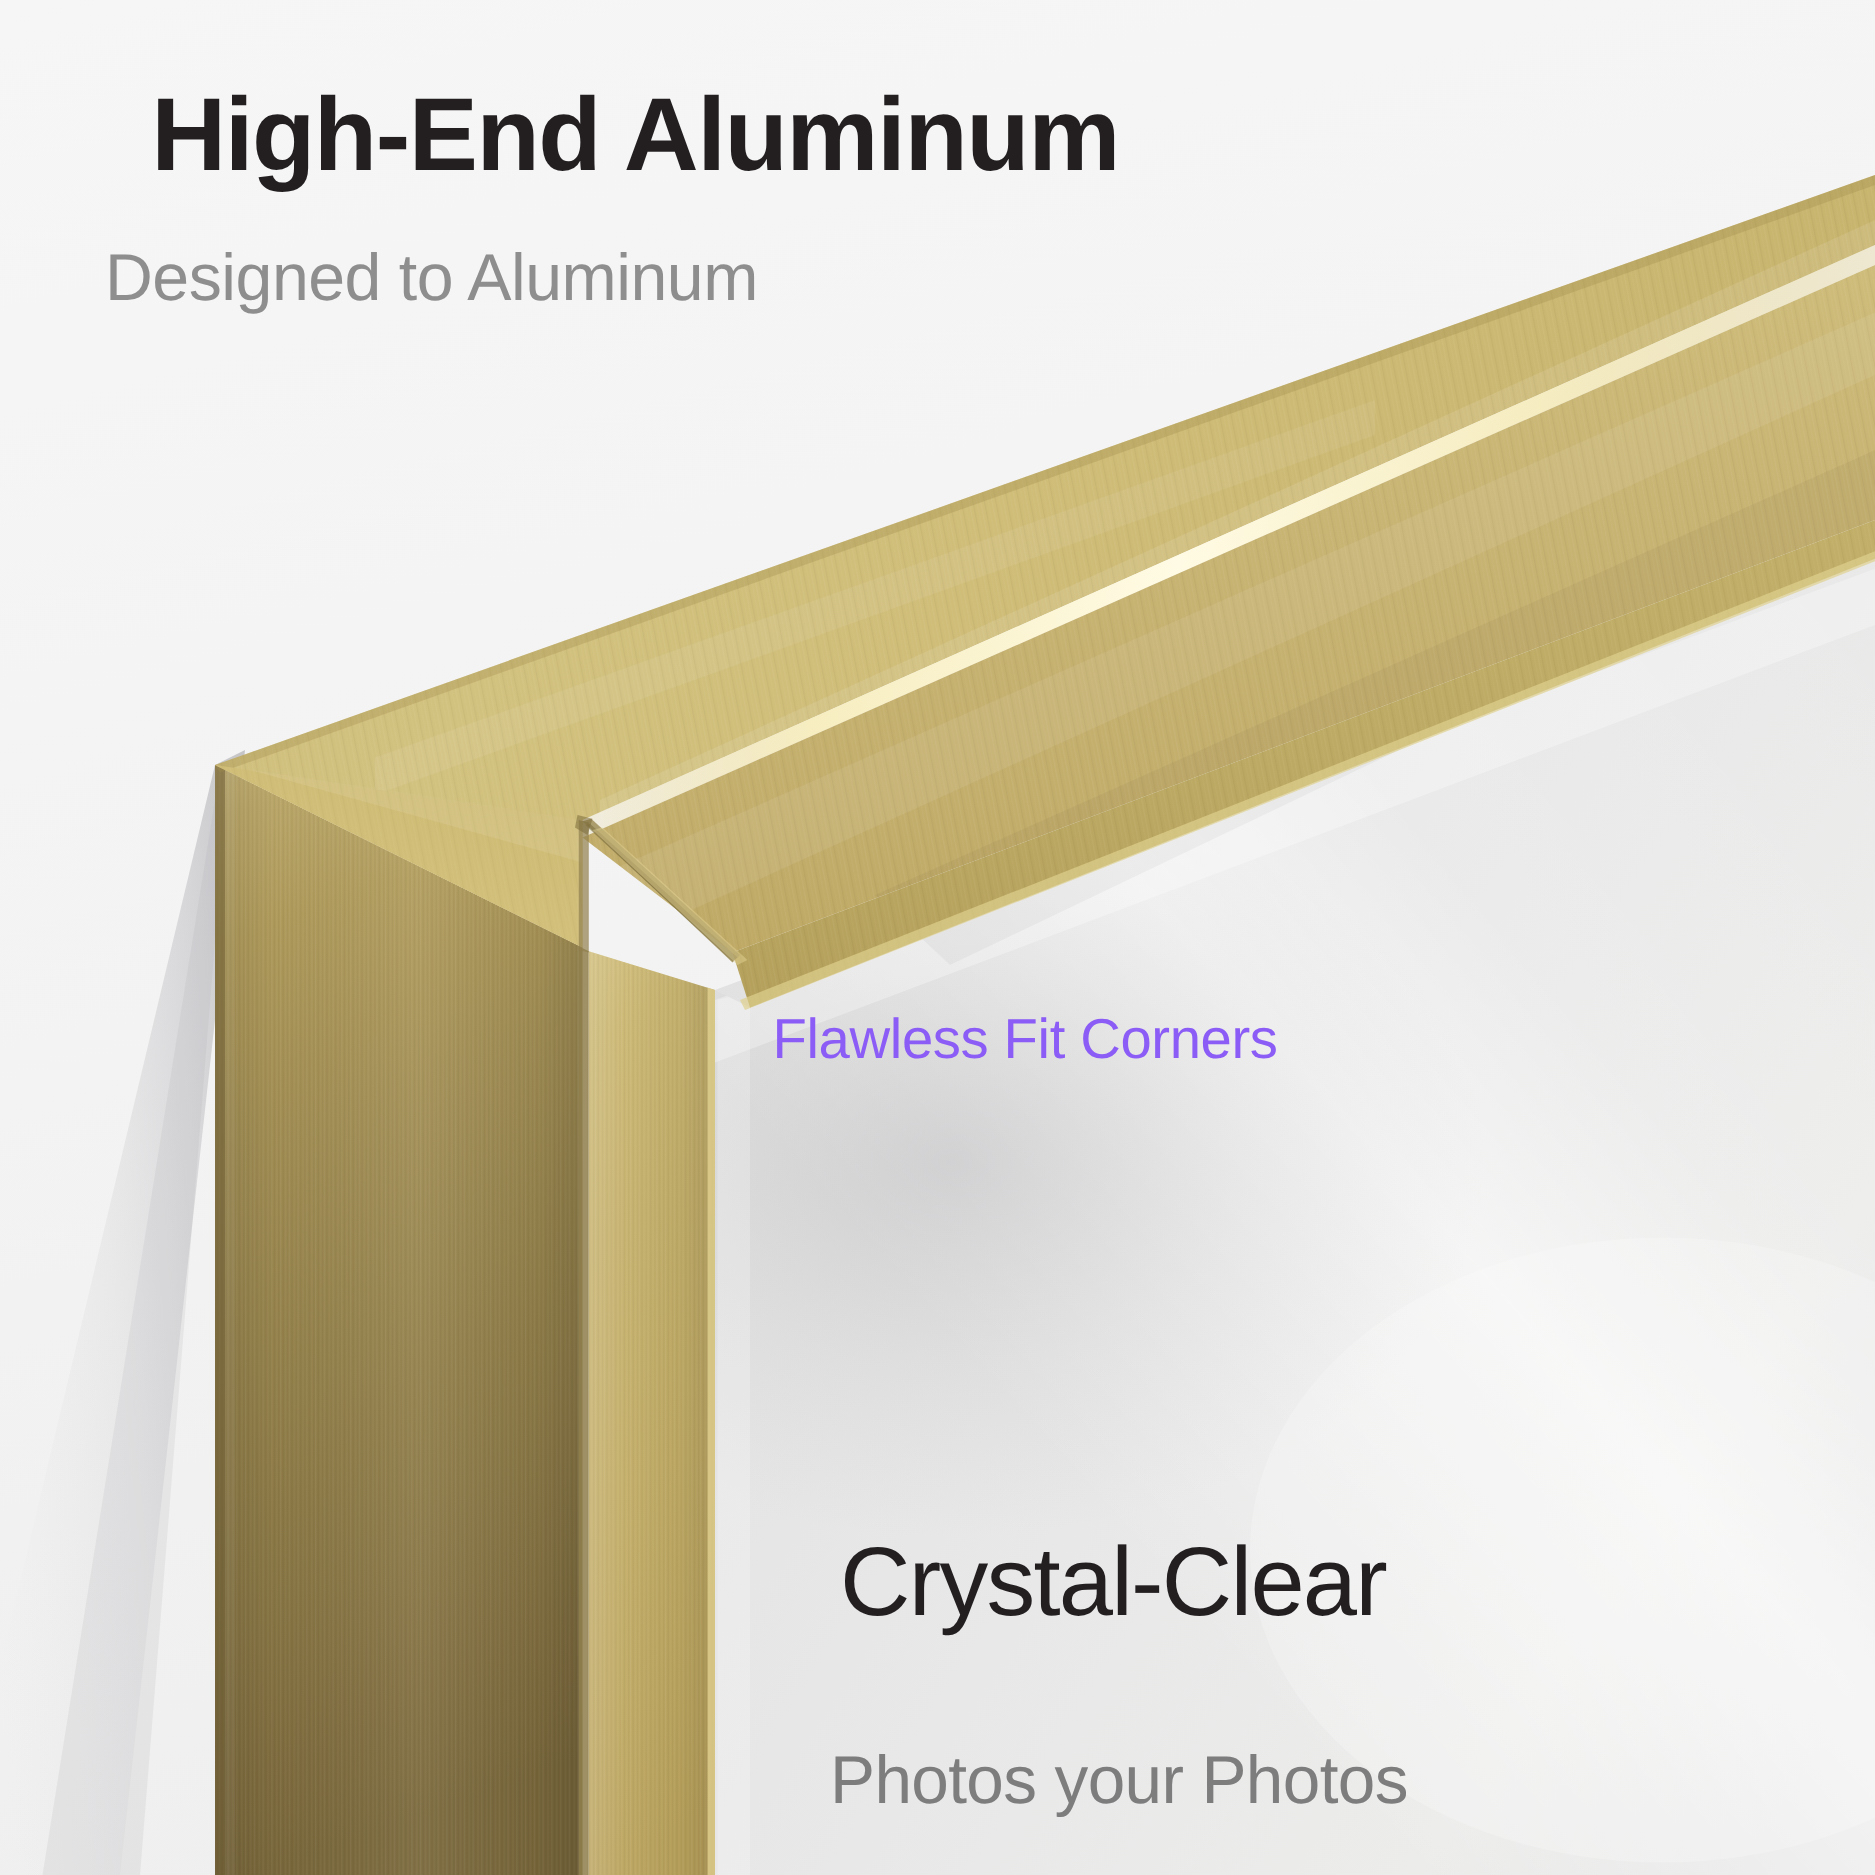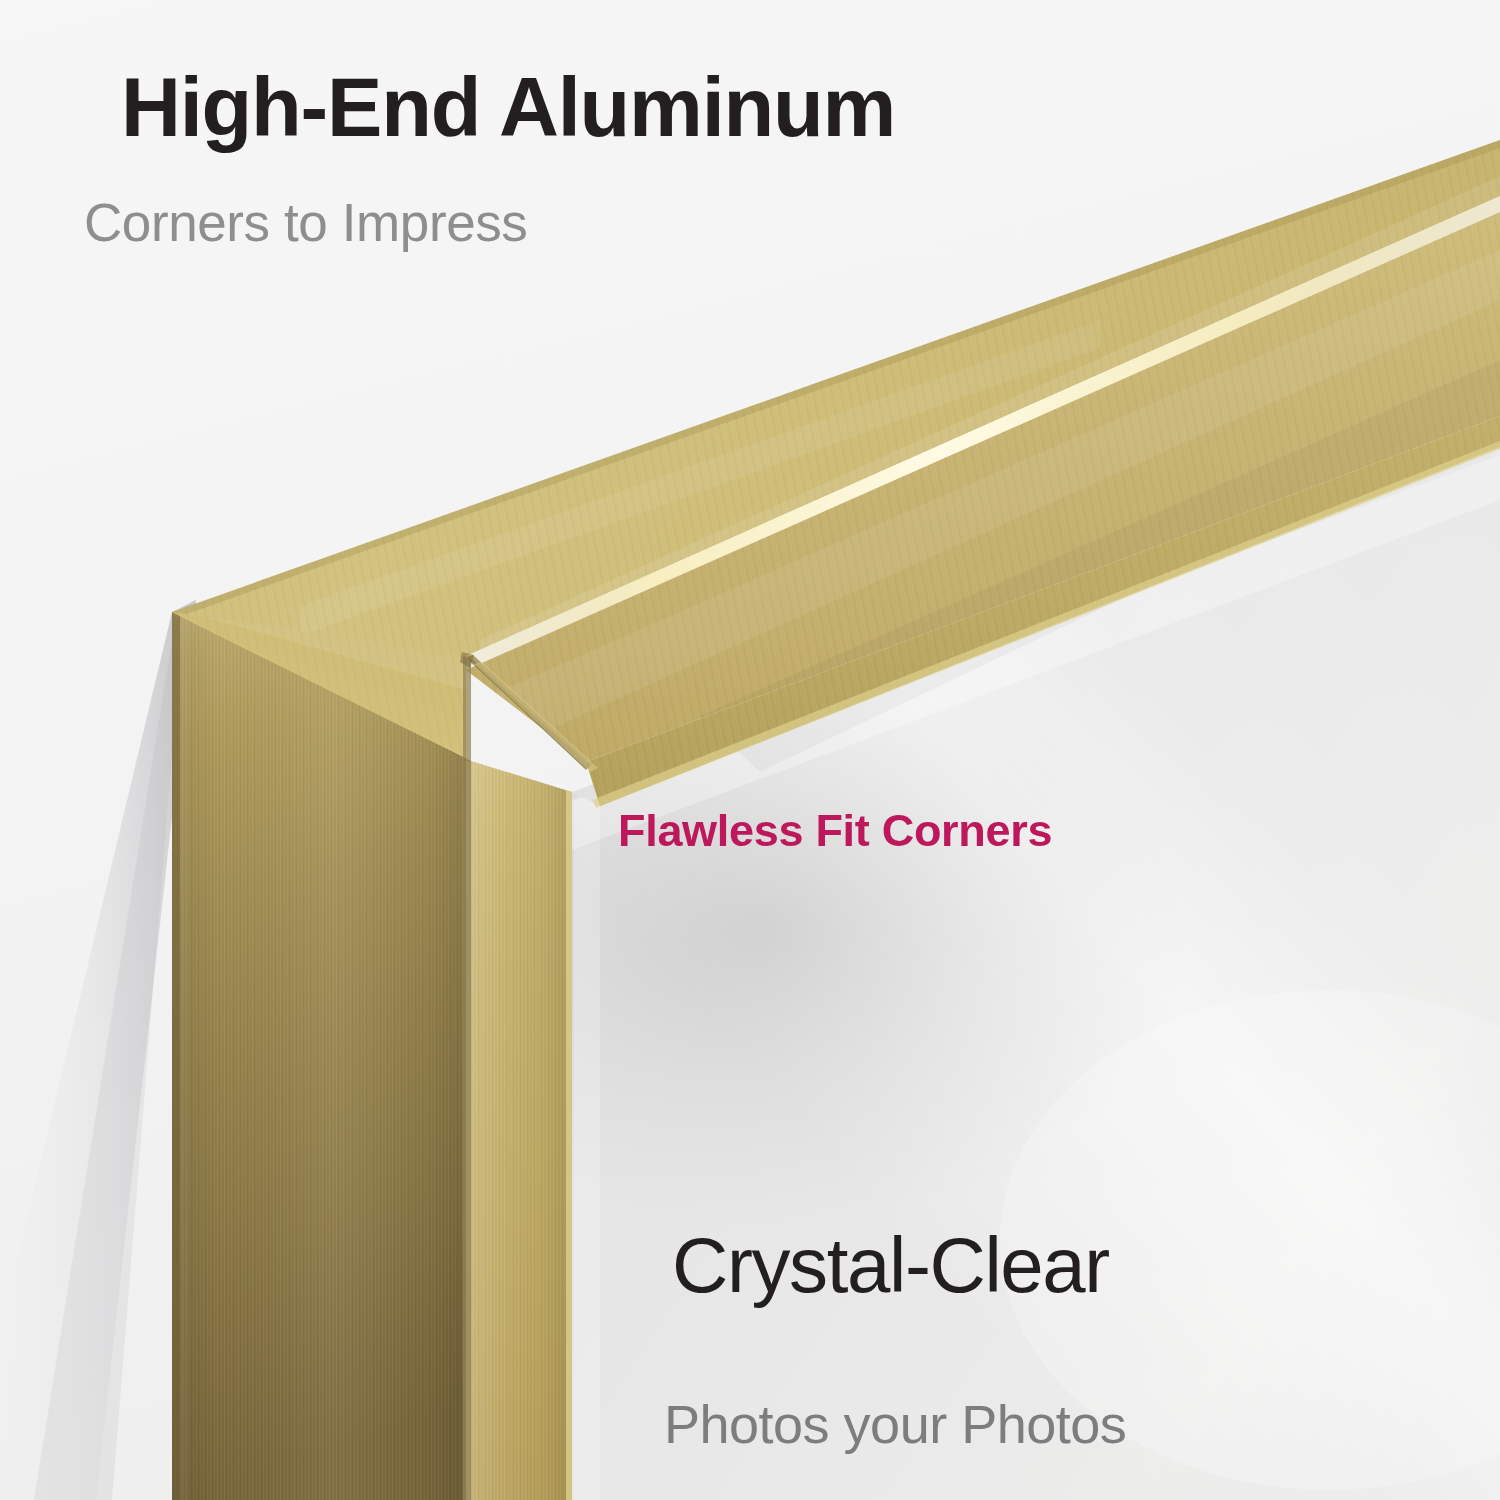"Corners to Impress" div.txt { text: Corners to Impress -> Designed to Aluminum }
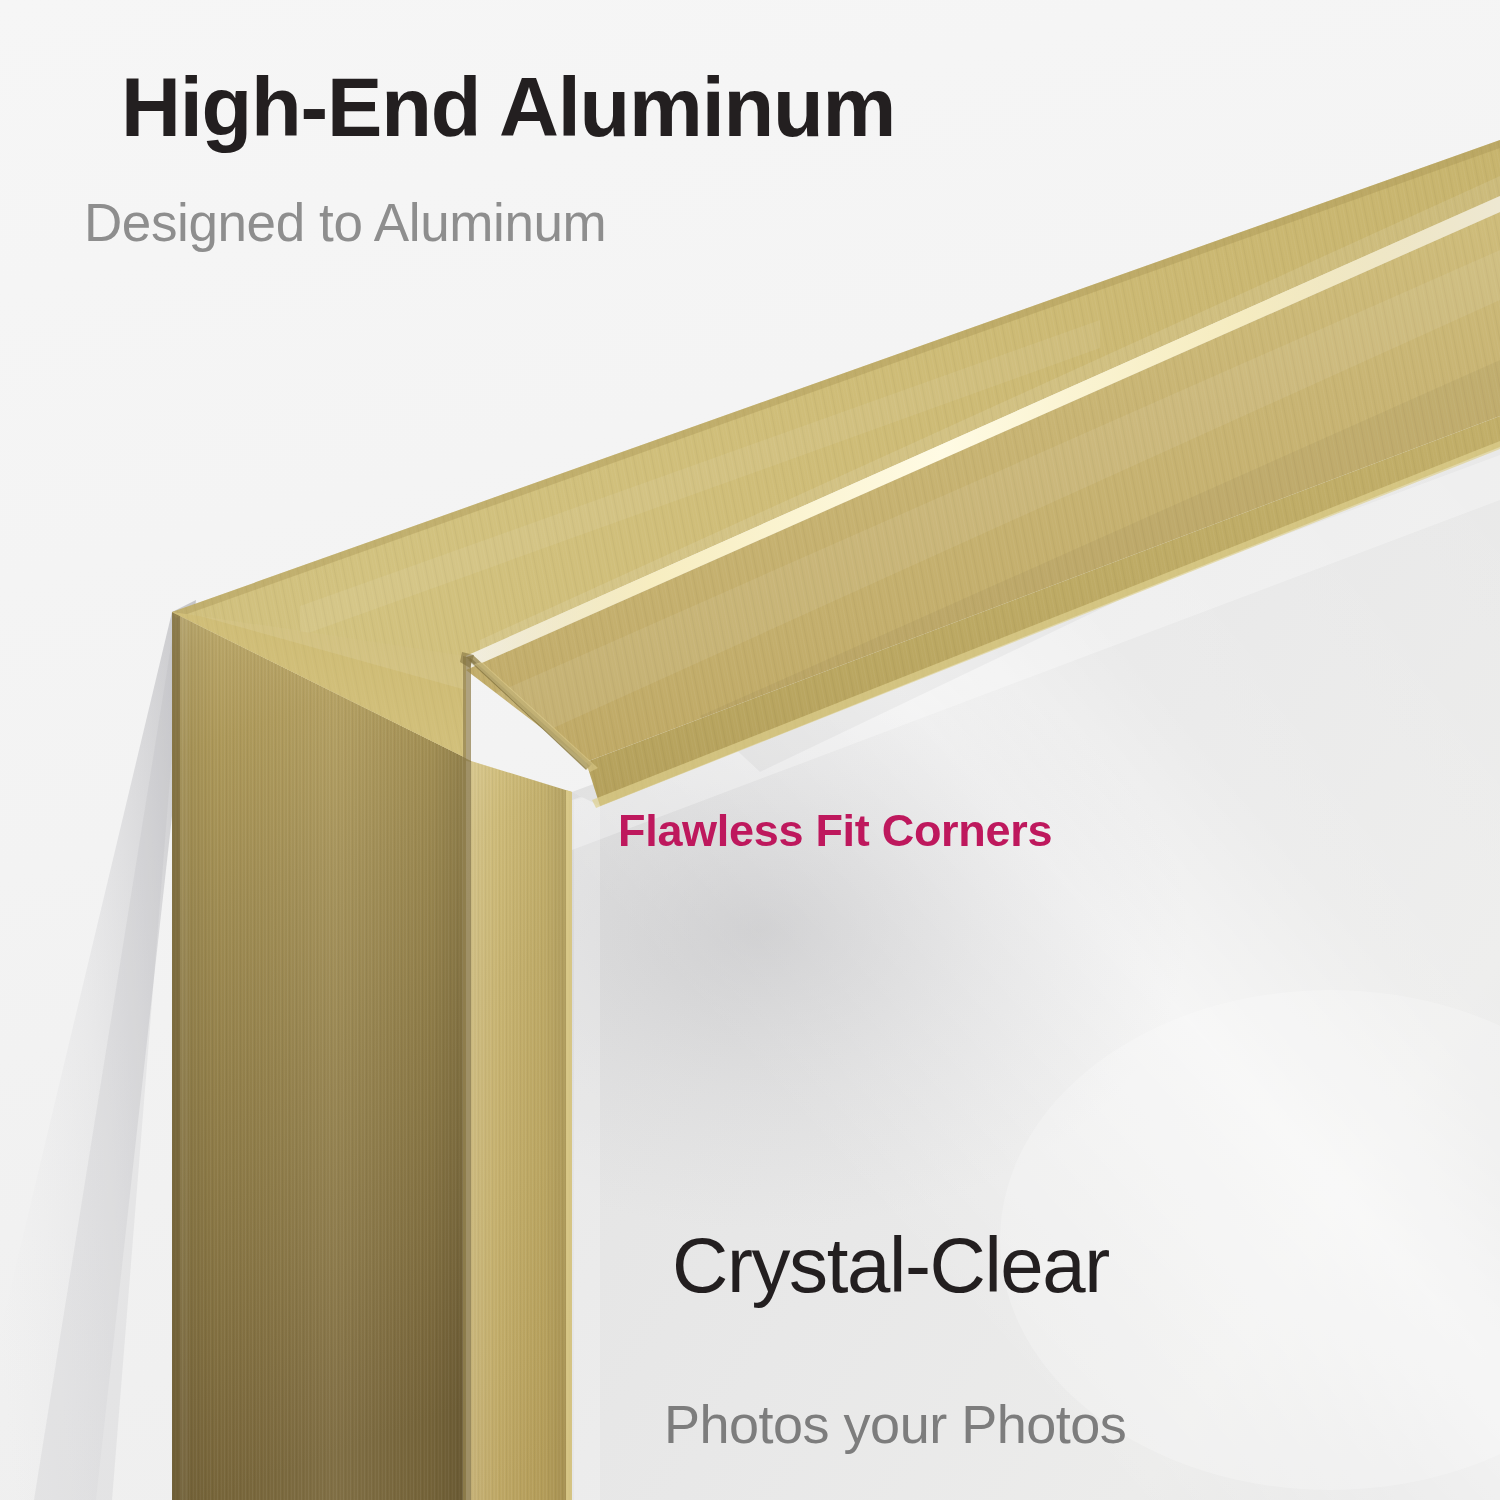"Flawless Fit Corners" #corner-label { color: #be185d -> #8b5cf6; font-weight: 700 -> 400 }
